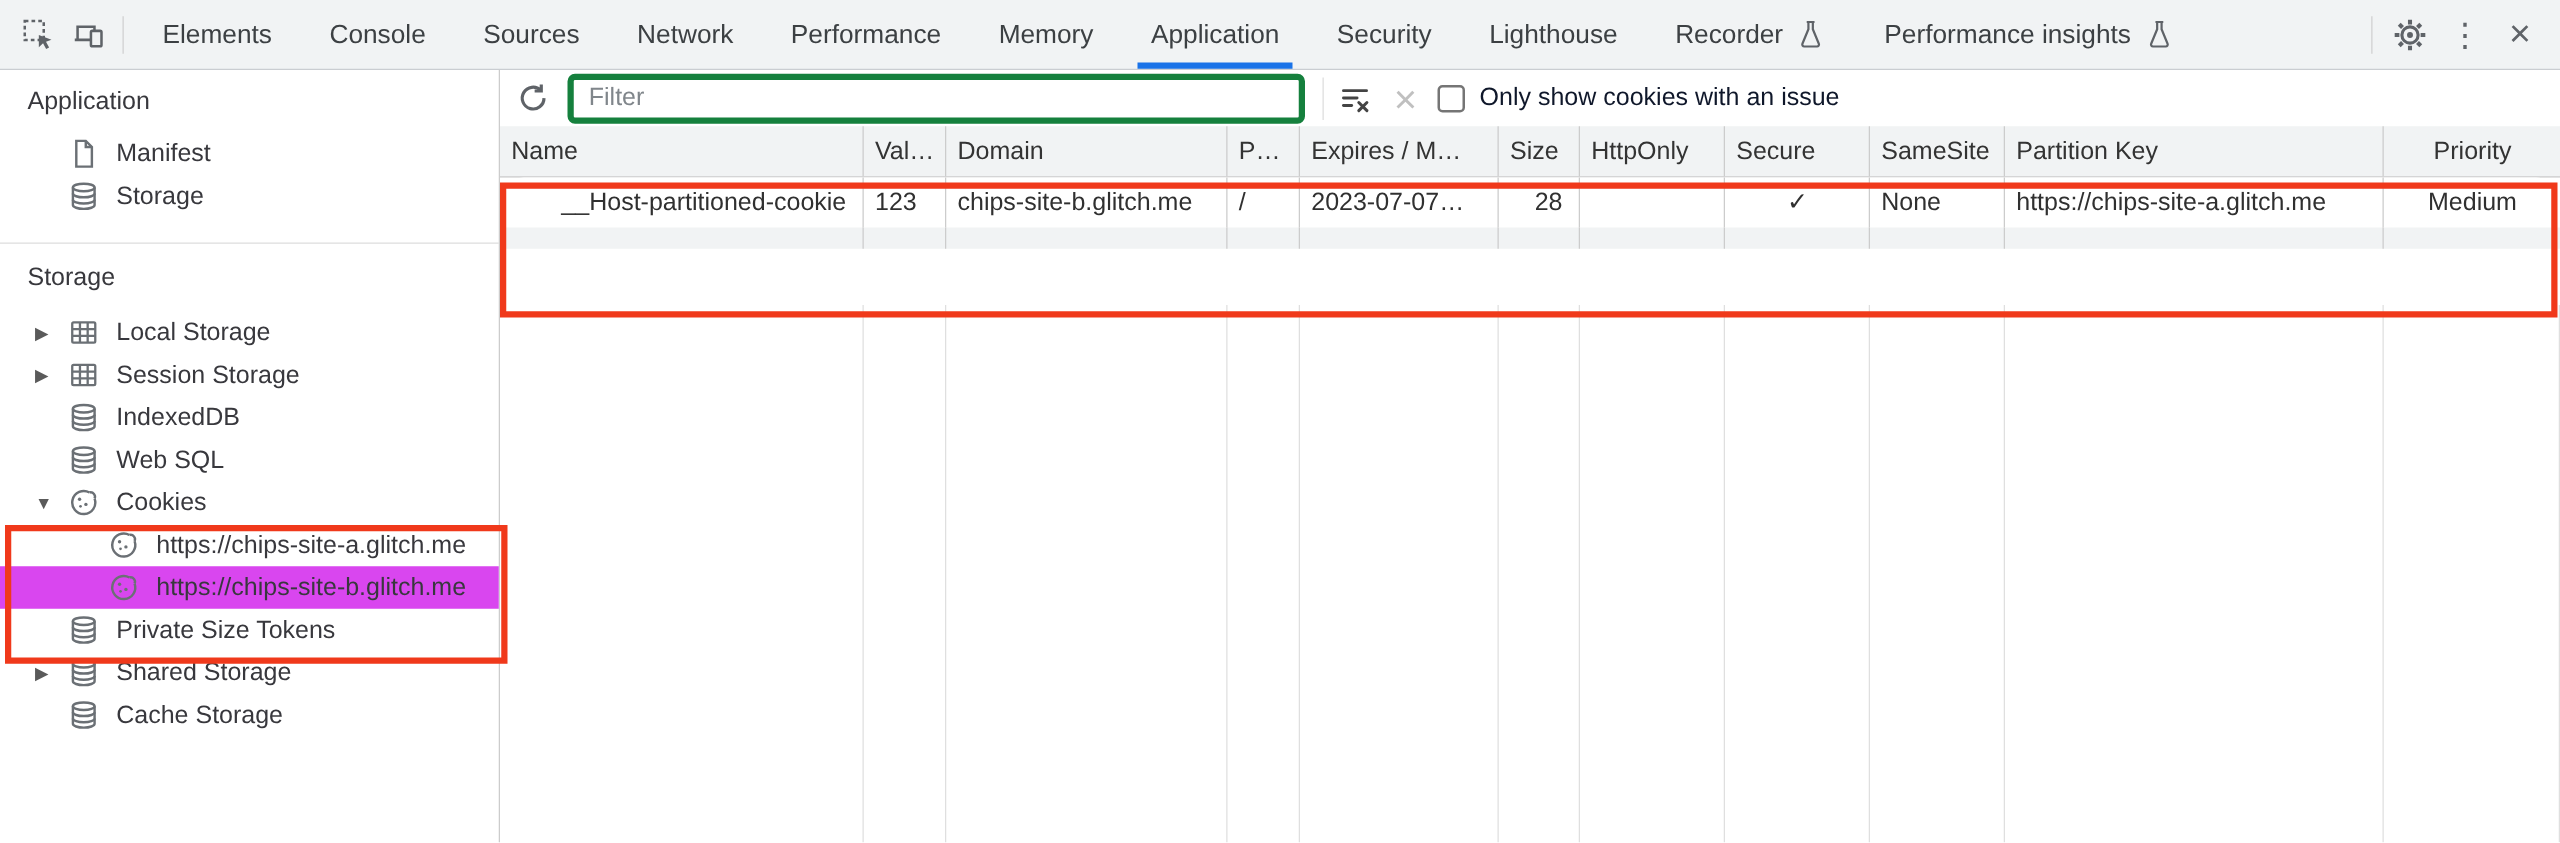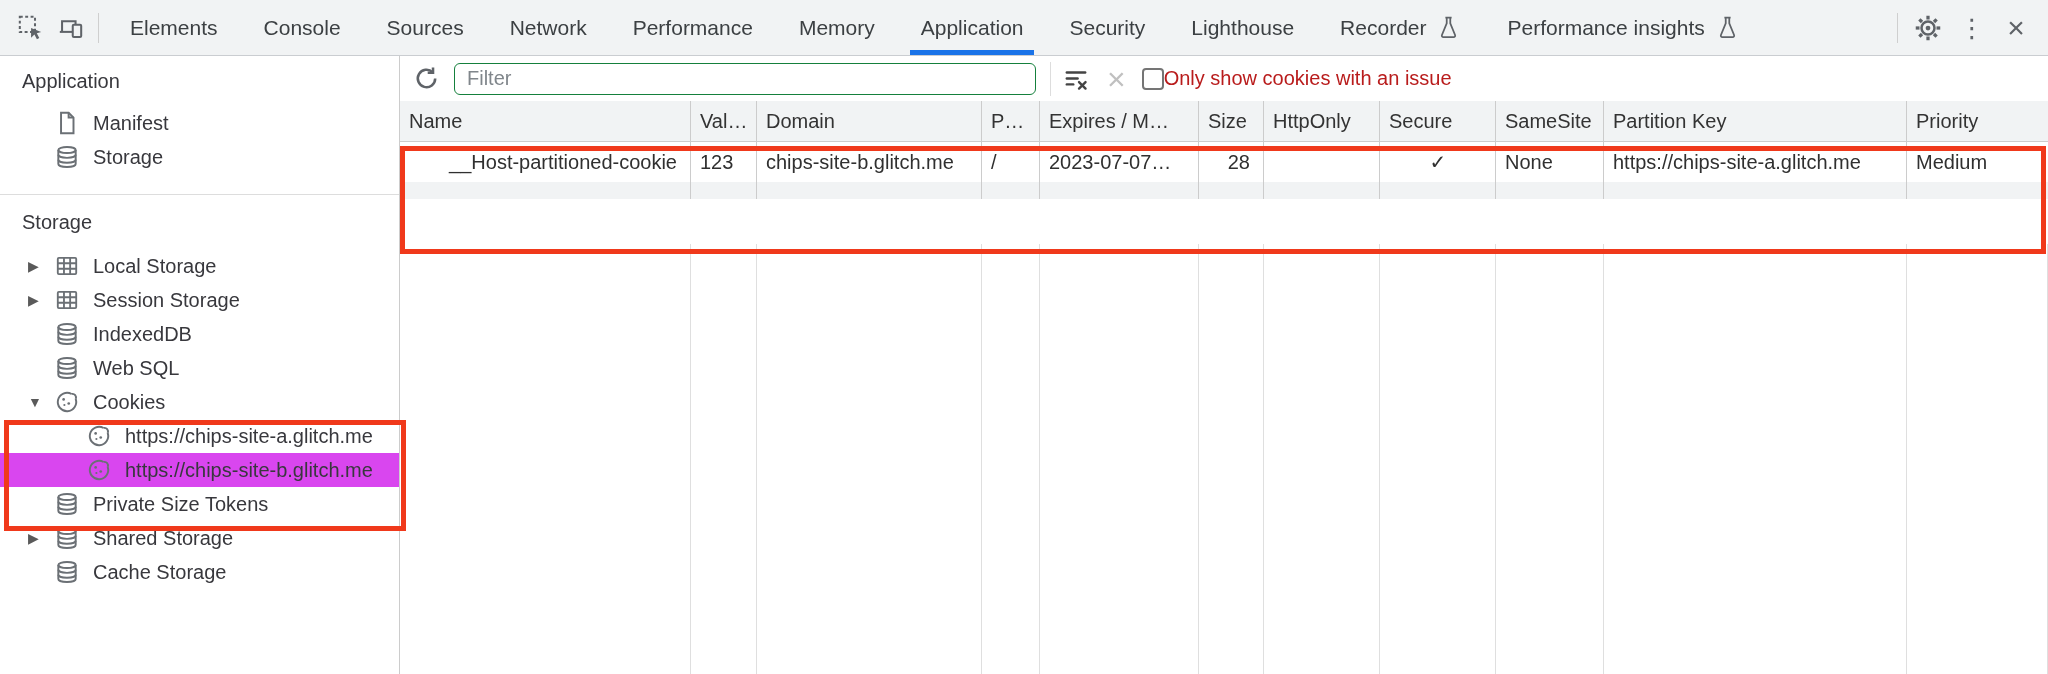"Filter" .filter-input { border: 1px solid #15803d -> 5px solid #15803d }
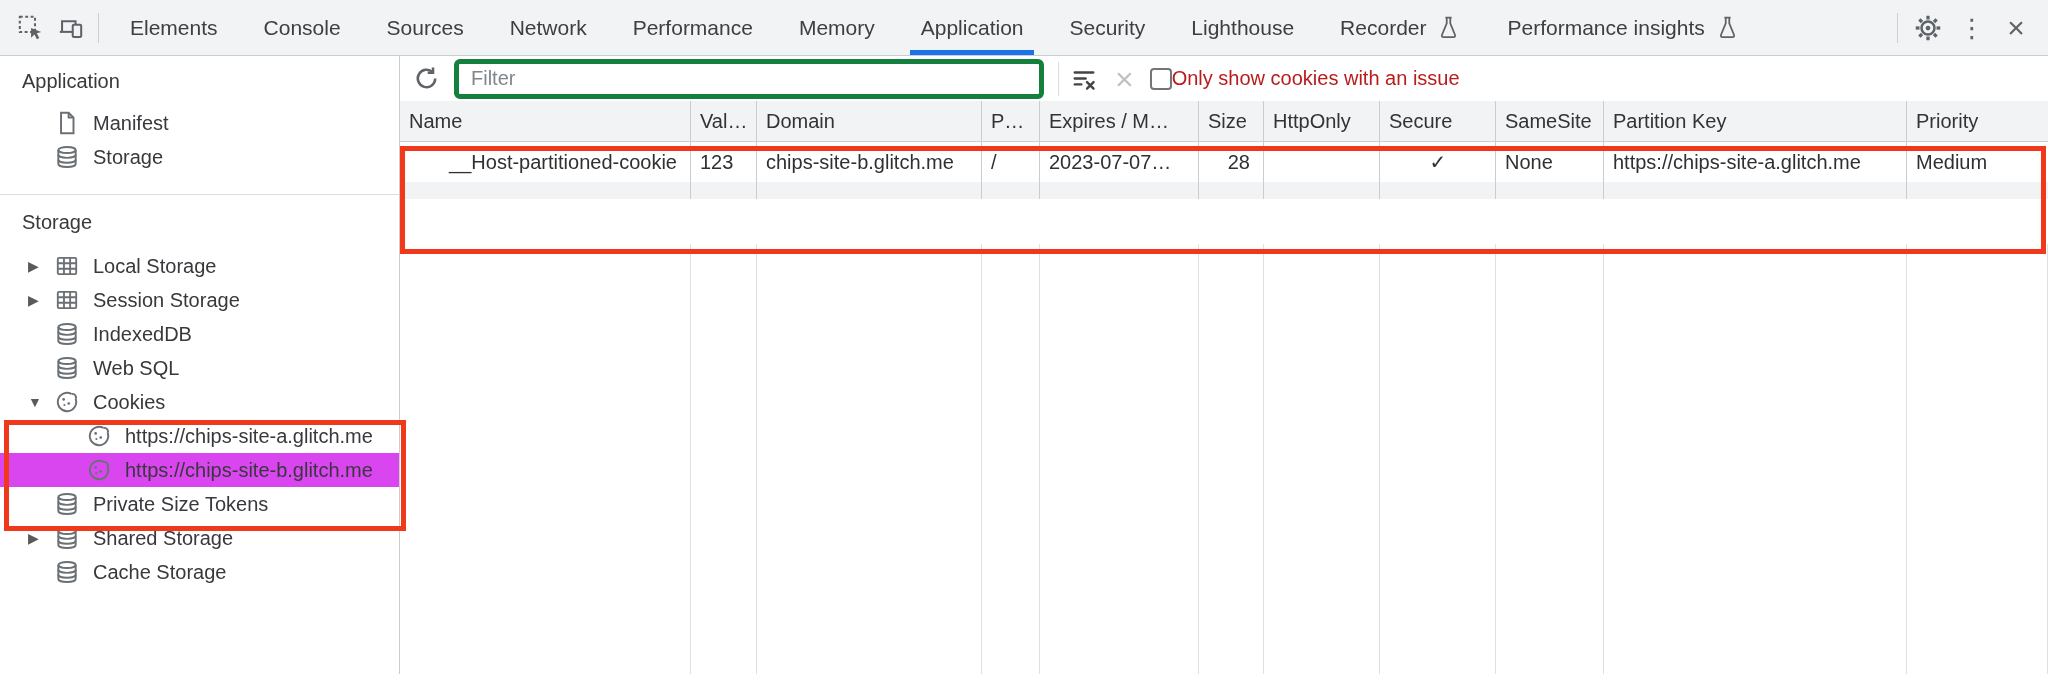"Only show cookies with an" .cb-label { color: #b91c1c -> #0f172a; margin-left: none -> 12px }
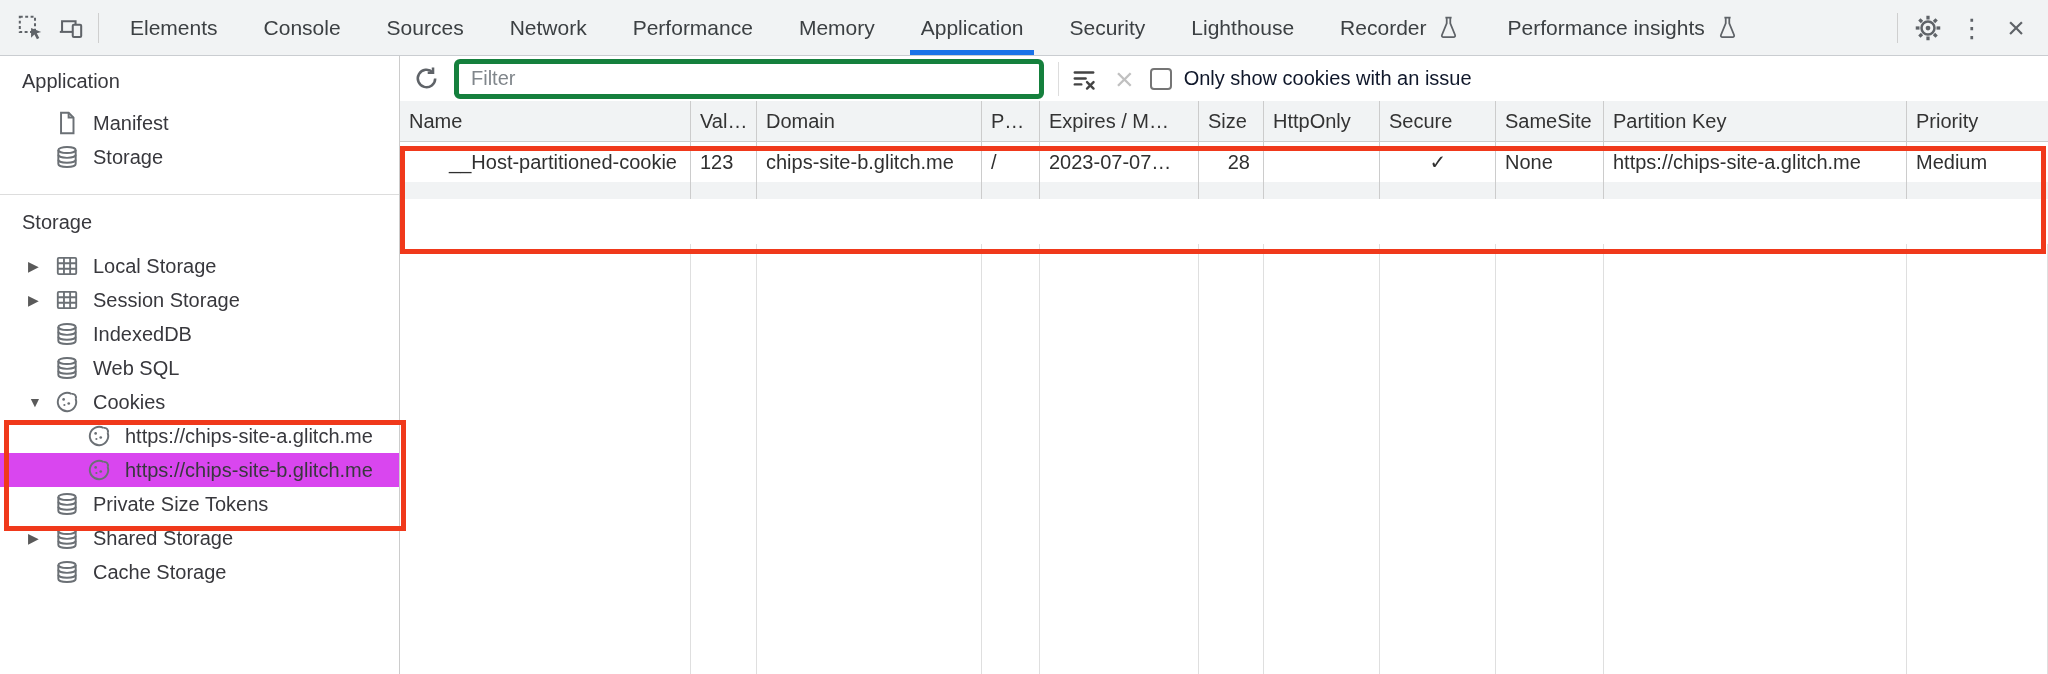"Priority" .c10 { text-align: none -> center }
